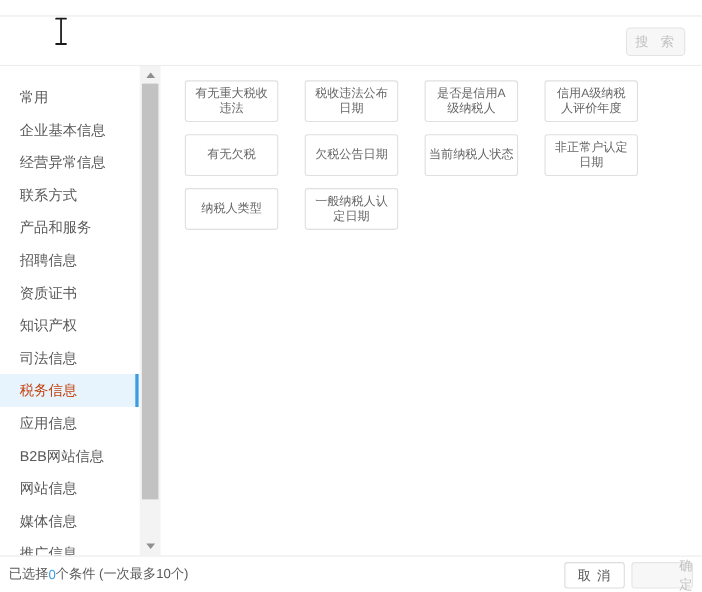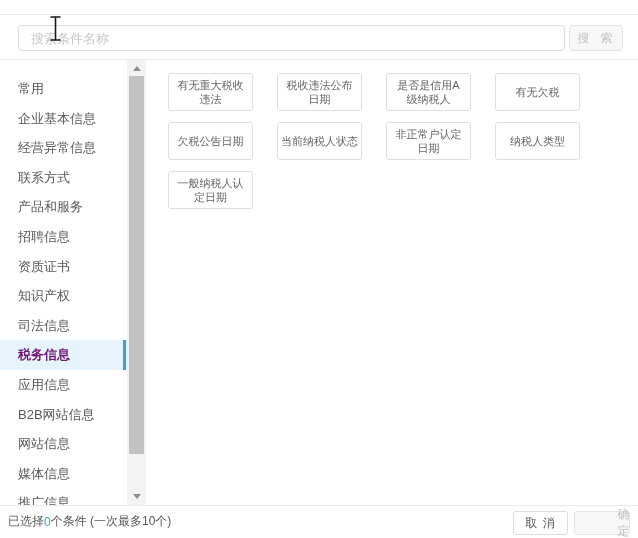"搜索条件名称" input.search-input { html: <input> -> none }
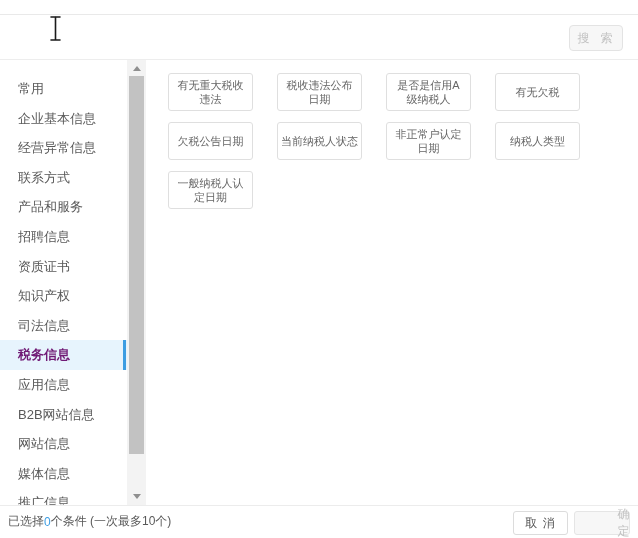"信用A级纳税" button.chip { html: none -> <button>信用A级纳税 人评价年度</button> }
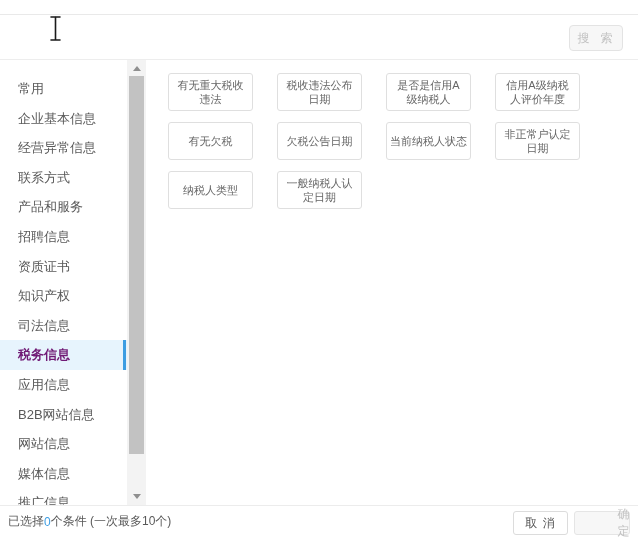"税务信息" .side-item.selected { color: #701a75 -> #c2410c; font-weight: bold -> none }
